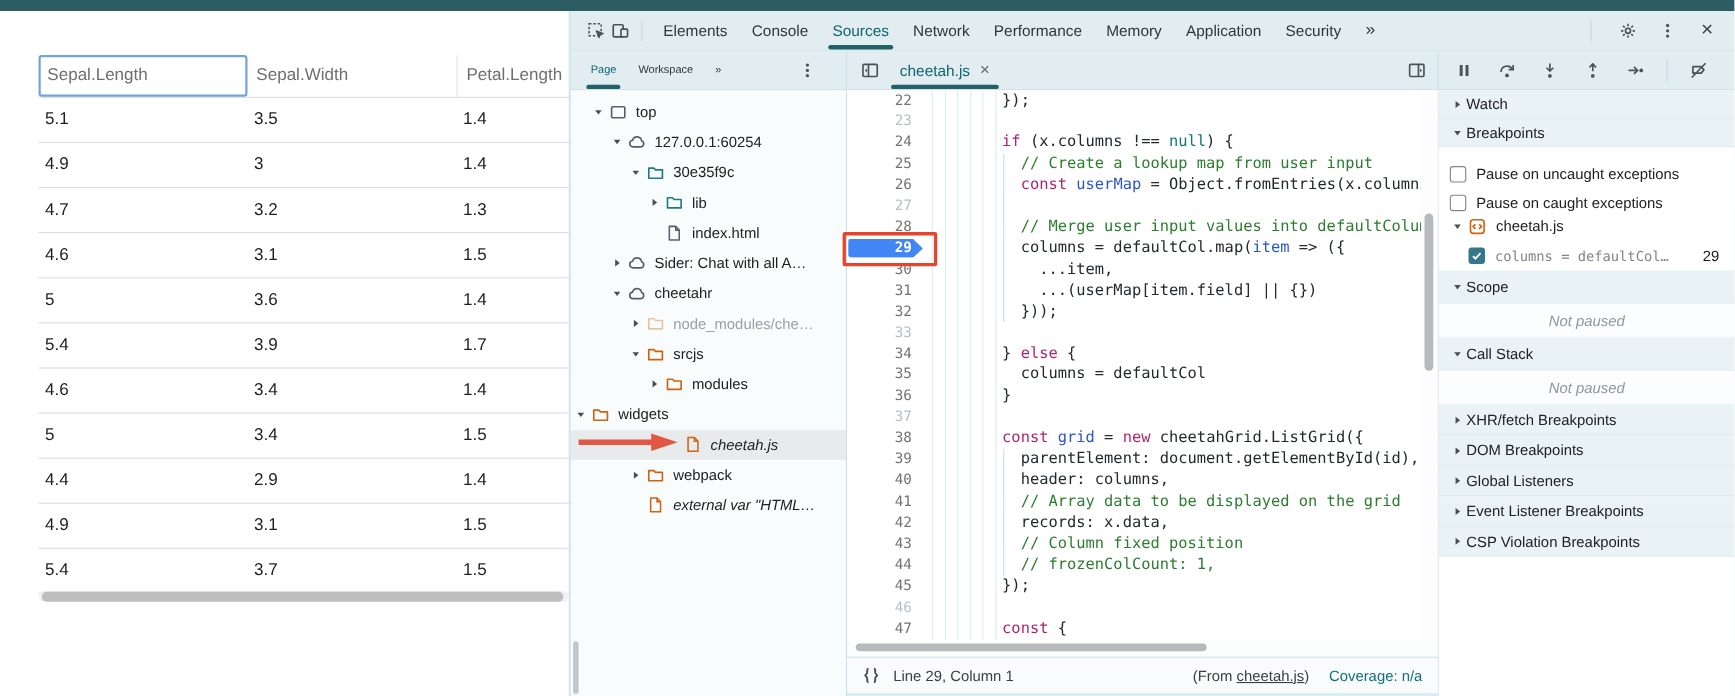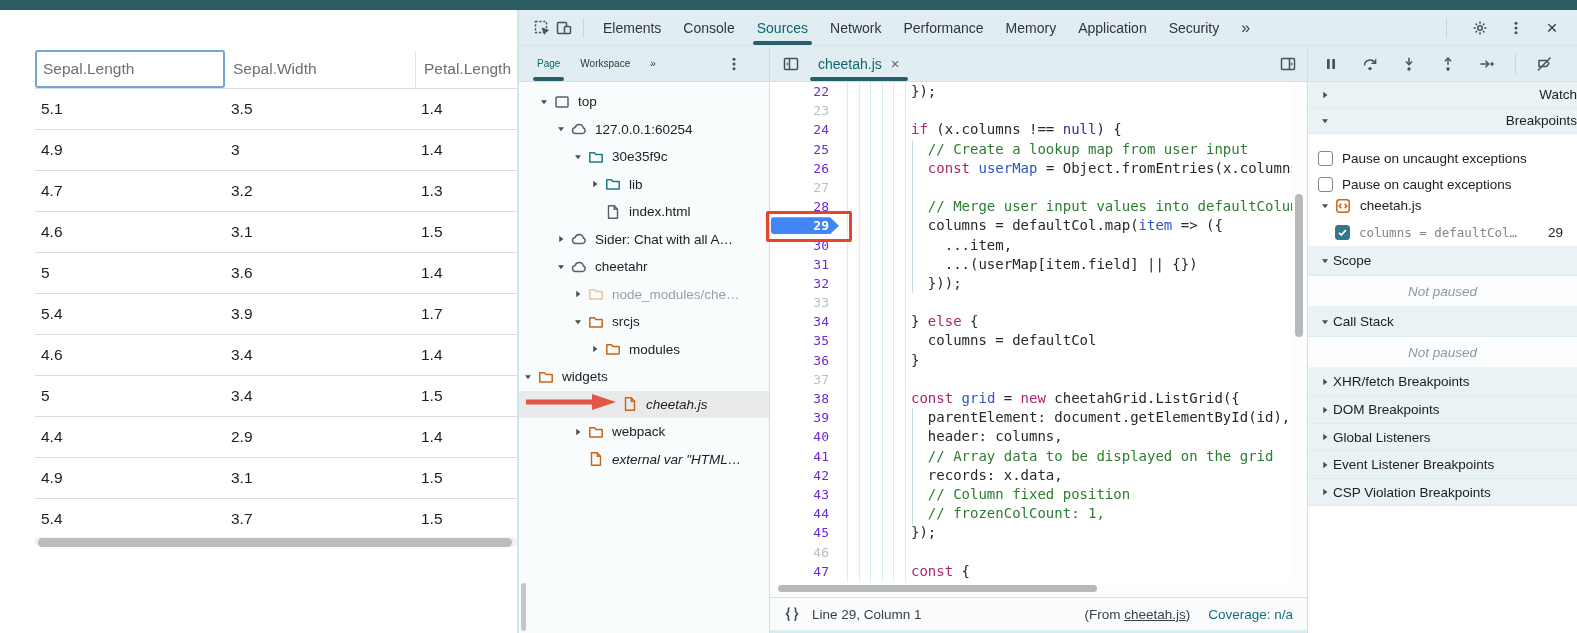"22" .gut { color: #6d28d9 -> #737373 }
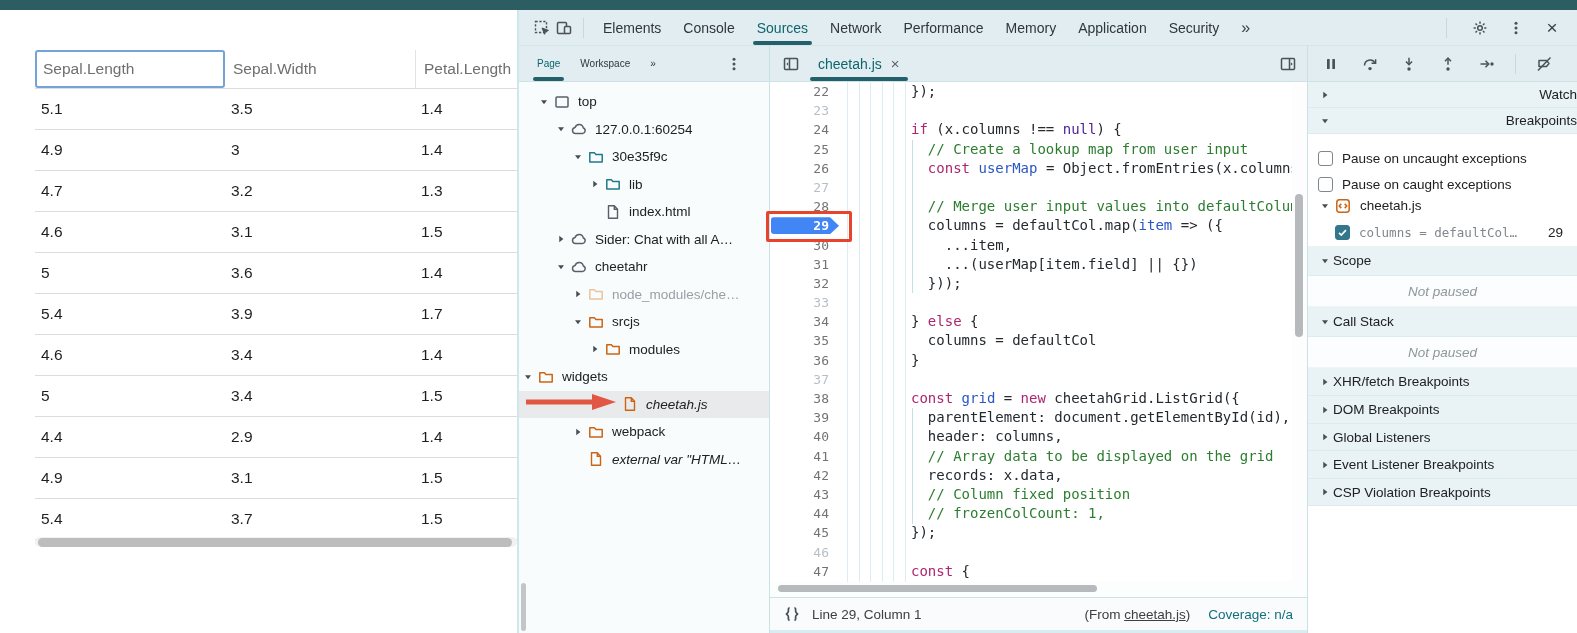"Watch" .sb-h.h26 { justify-content: space-between -> none }
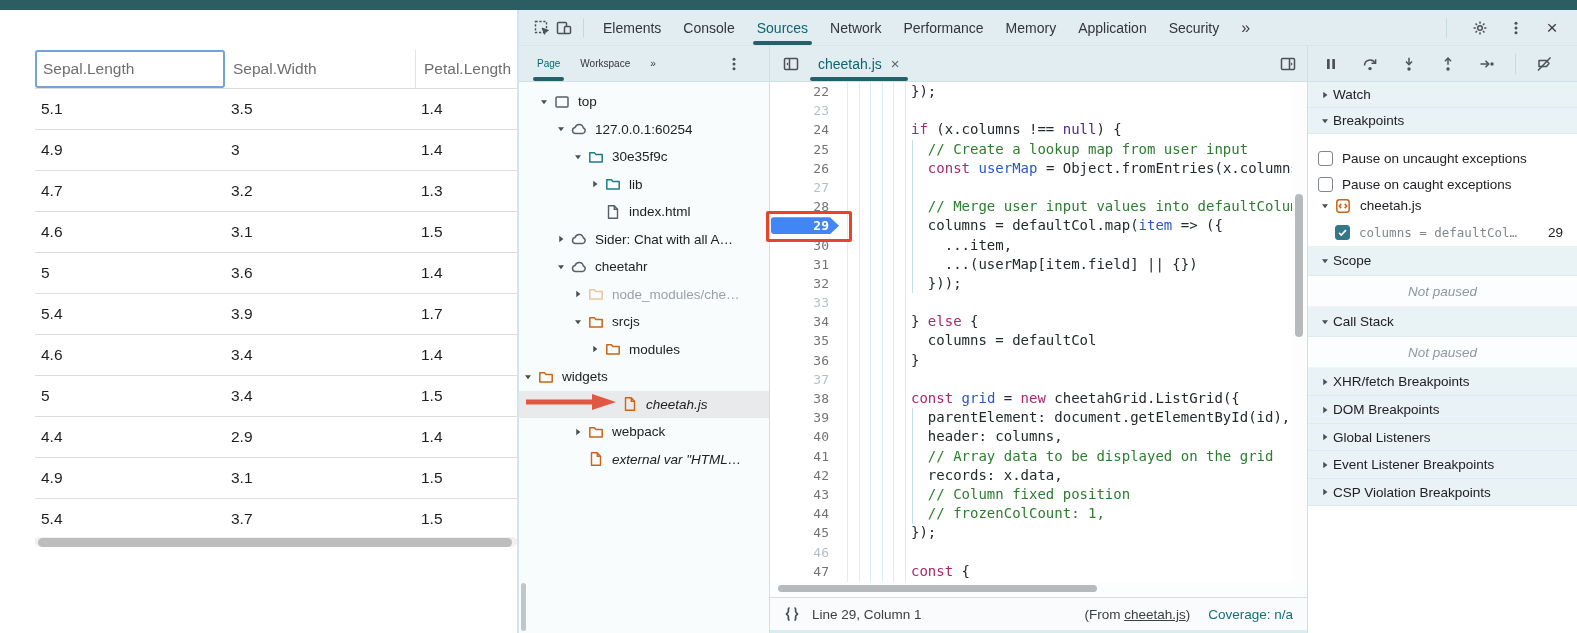"null" .tk-a { color: #4c1d95 -> #0f766e }
